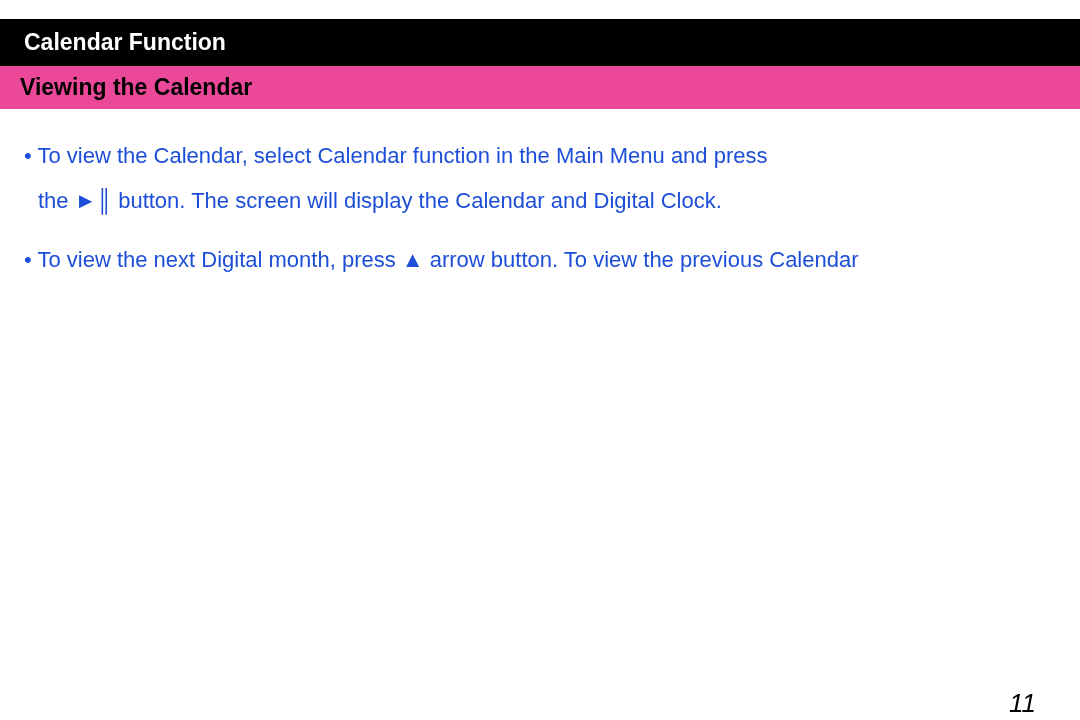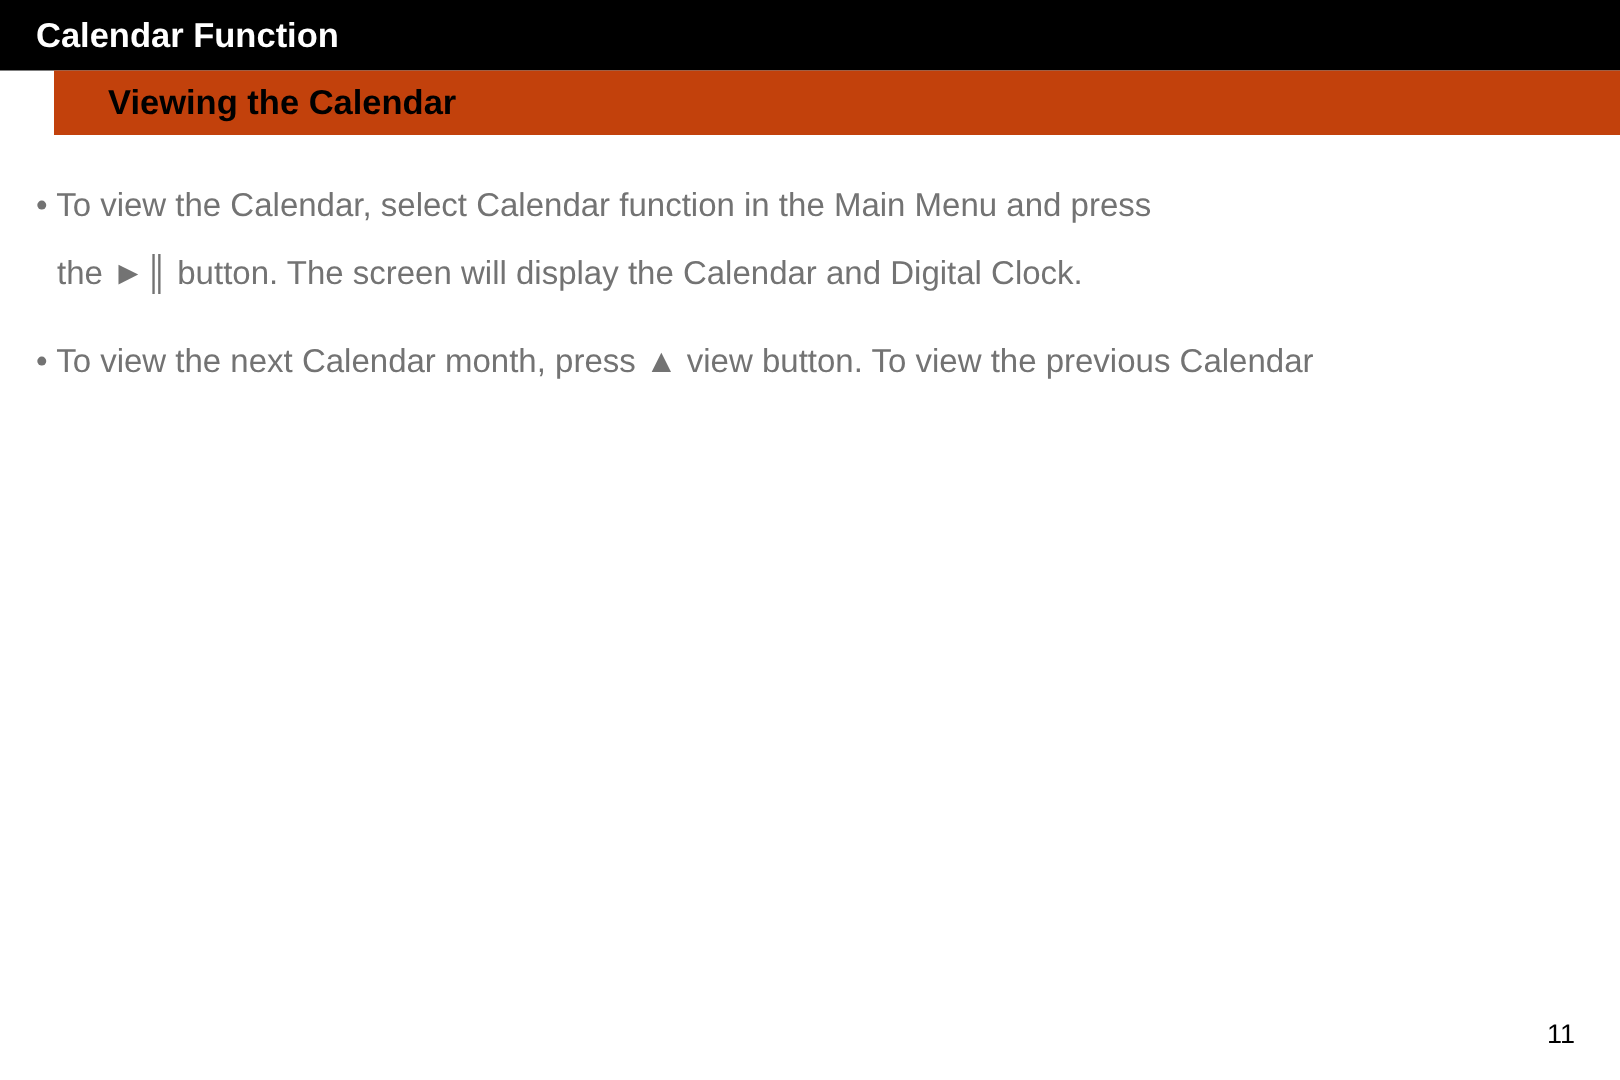"Calendar Function" .black-bar { margin-top: none -> 19px }
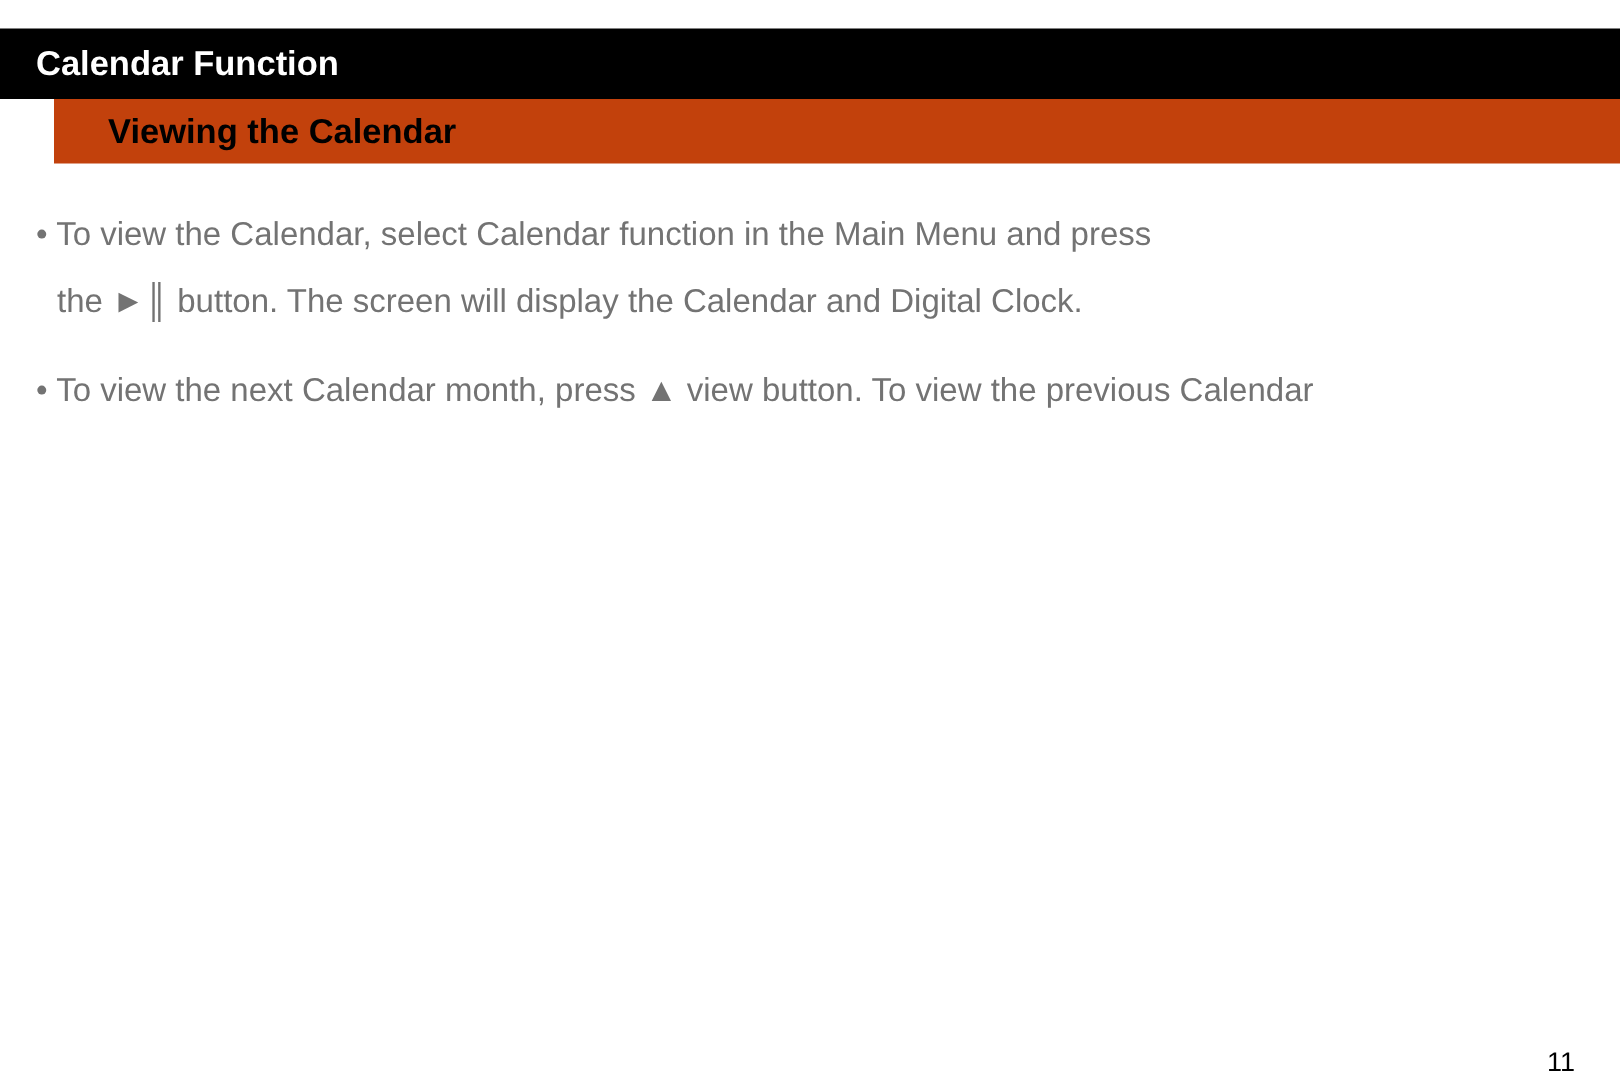"Viewing the Calendar" .gray-bar { background: #c2410c -> #ec4899; margin-left: 36px -> none; padding: 8px 36px -> 8px 20px }
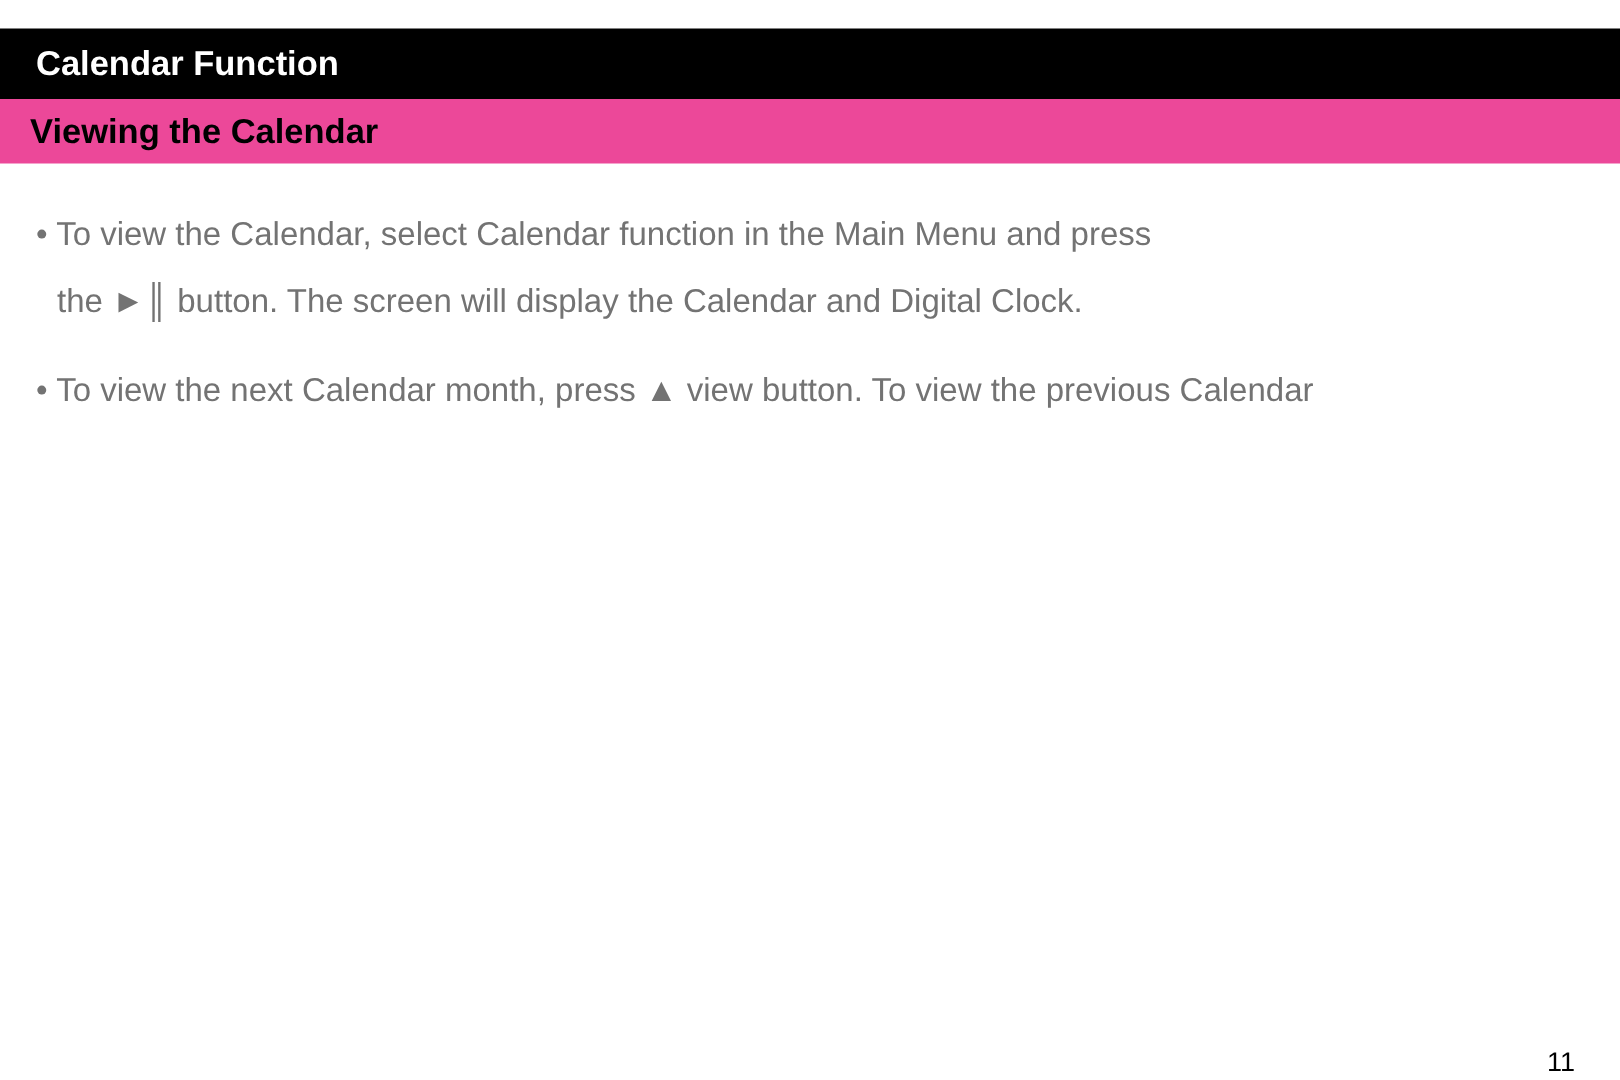"• To view the Calendar," .body-text { color: #737373 -> #1d4ed8 }
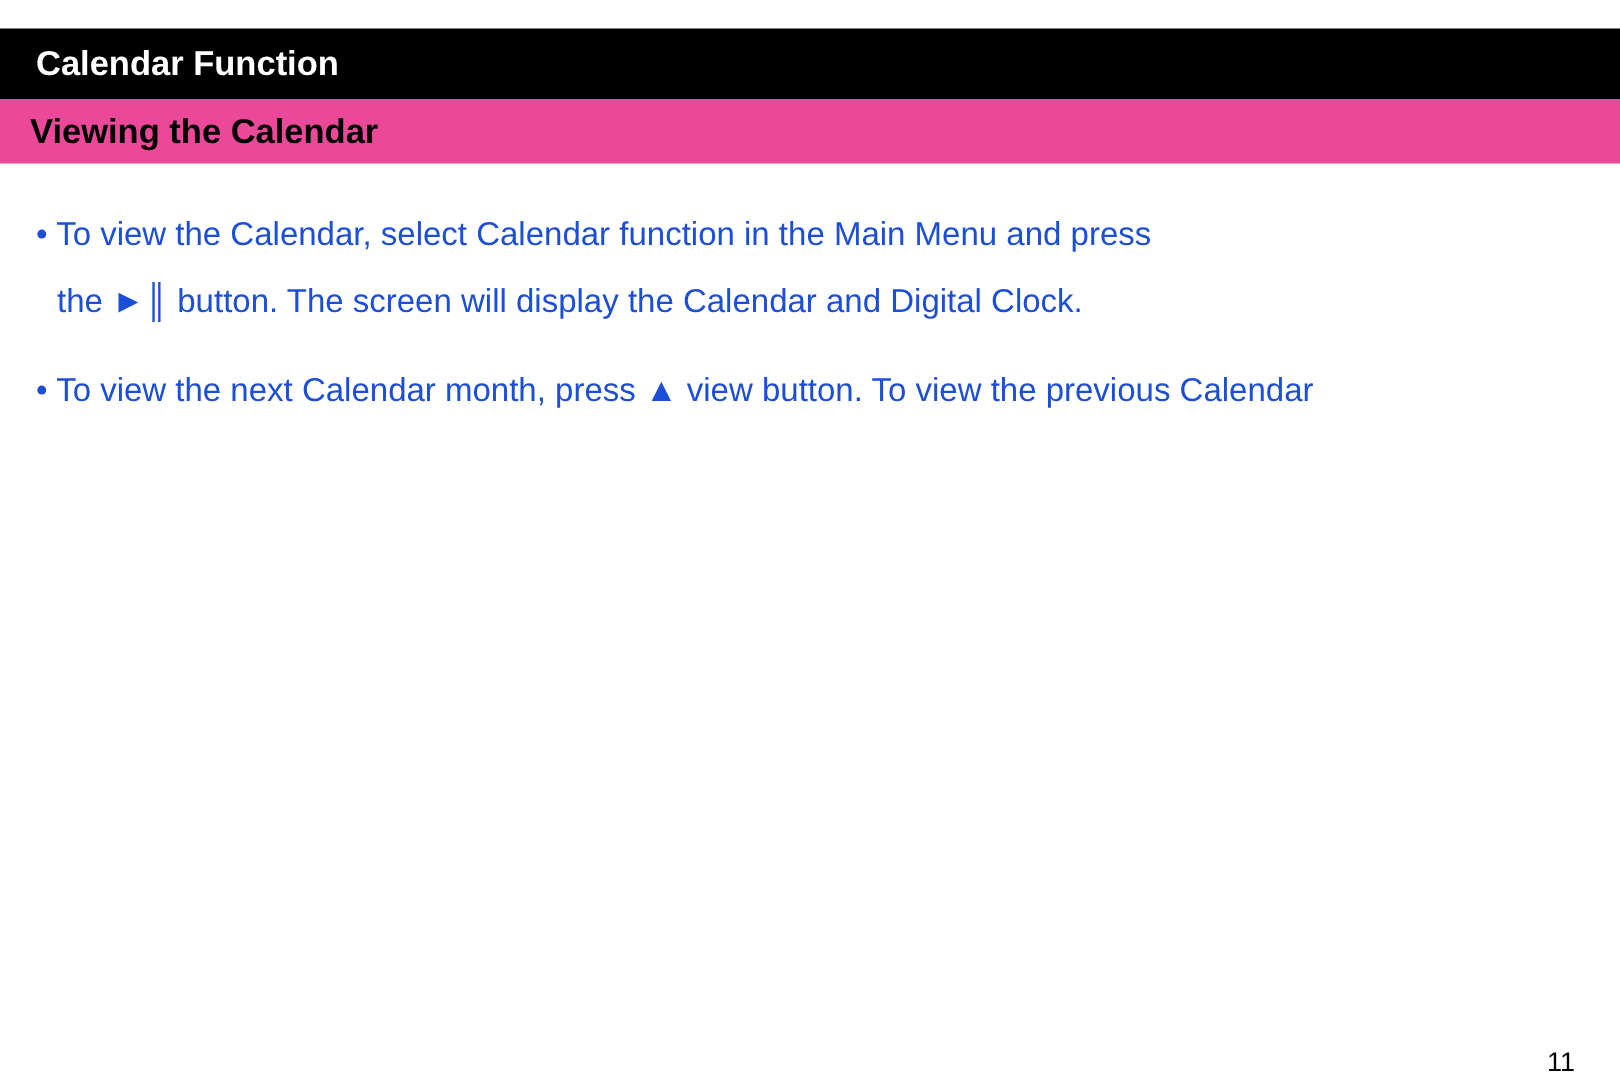"• To view the next" span.line { text: Calendar month, press ▲ view -> Digital month, press ▲ arrow }
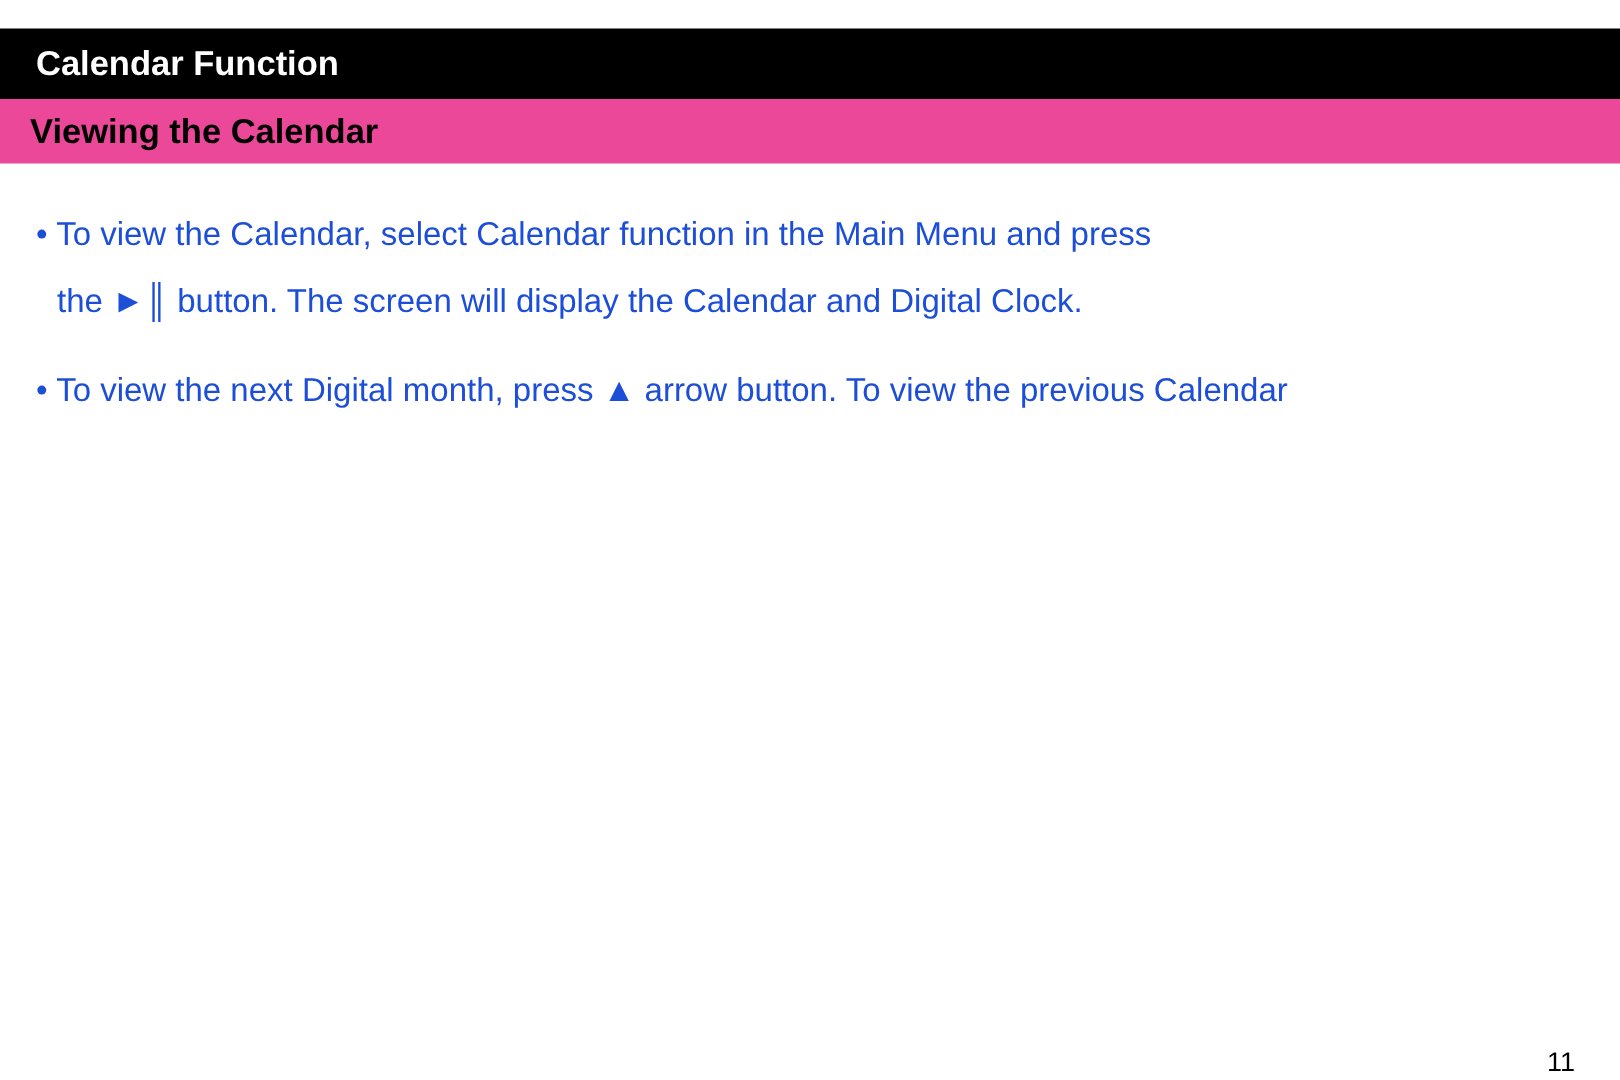"11" .page-number { font-size: 18px -> 26px; font-style: none -> italic; right: 30px -> 44px }
